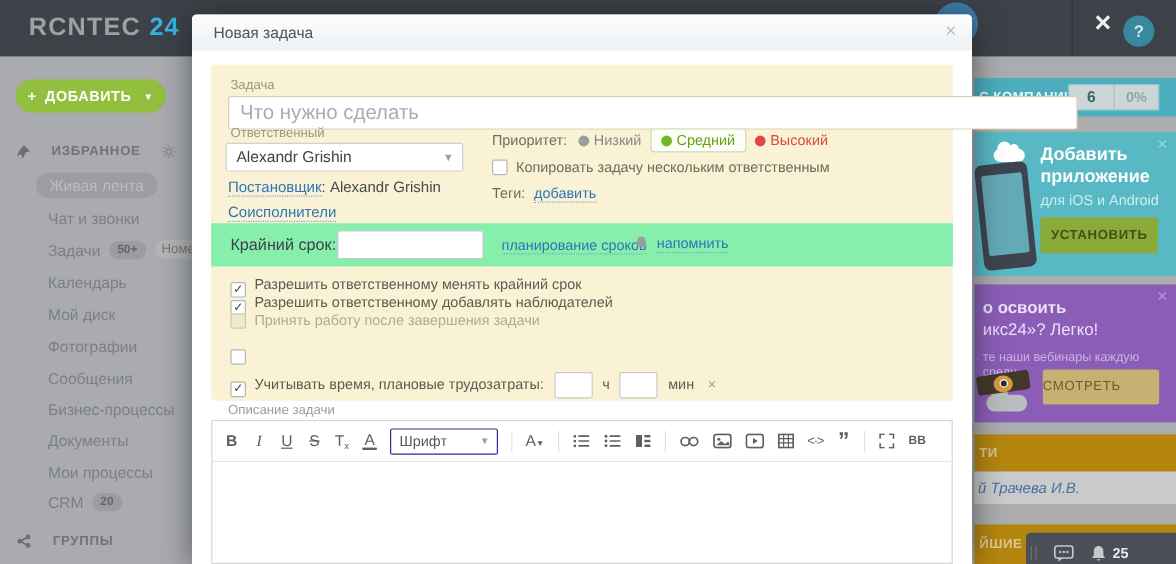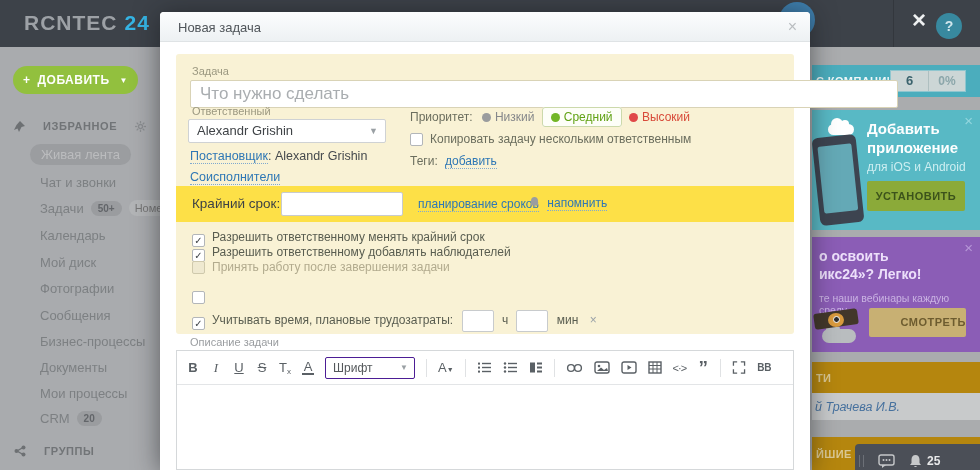"Крайний срок:" .strip { background: #fde047 -> #86efac }
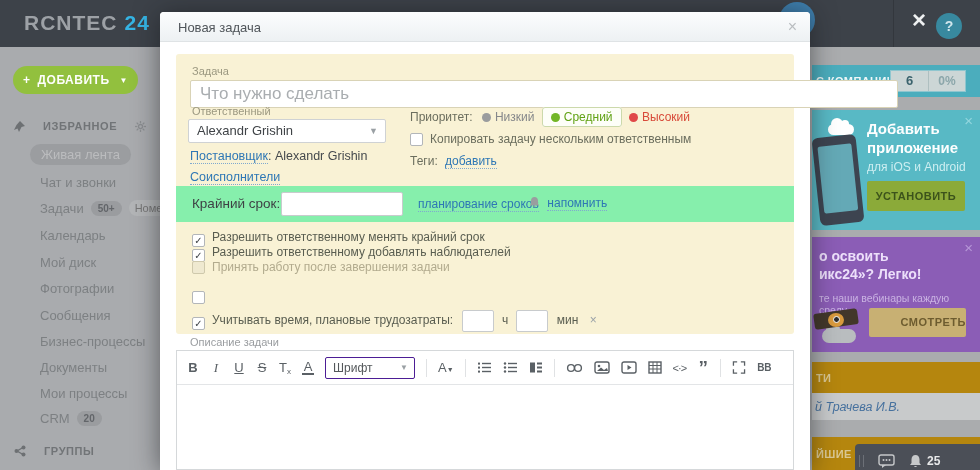"икс24»? Легко!" .wb-l2 { font-weight: bold -> normal }
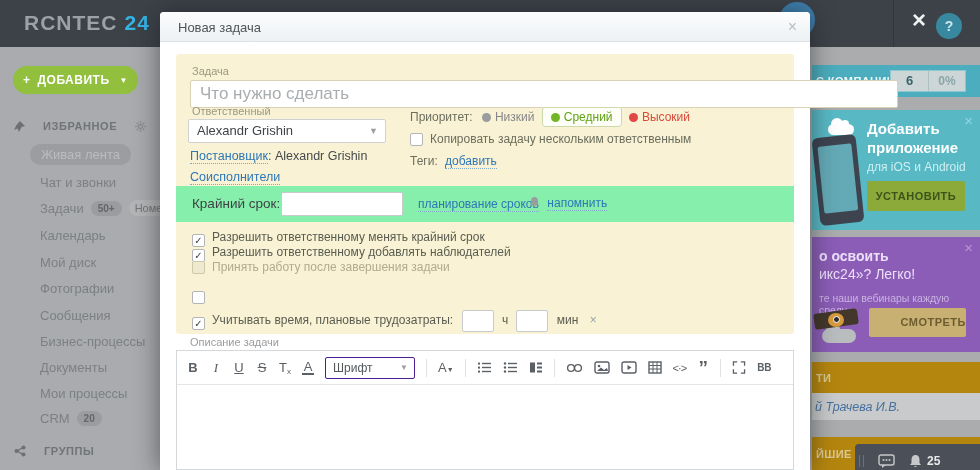"СМОТРЕТЬ" .watch-btn { font-weight: bold -> normal; text-align: right -> left }
